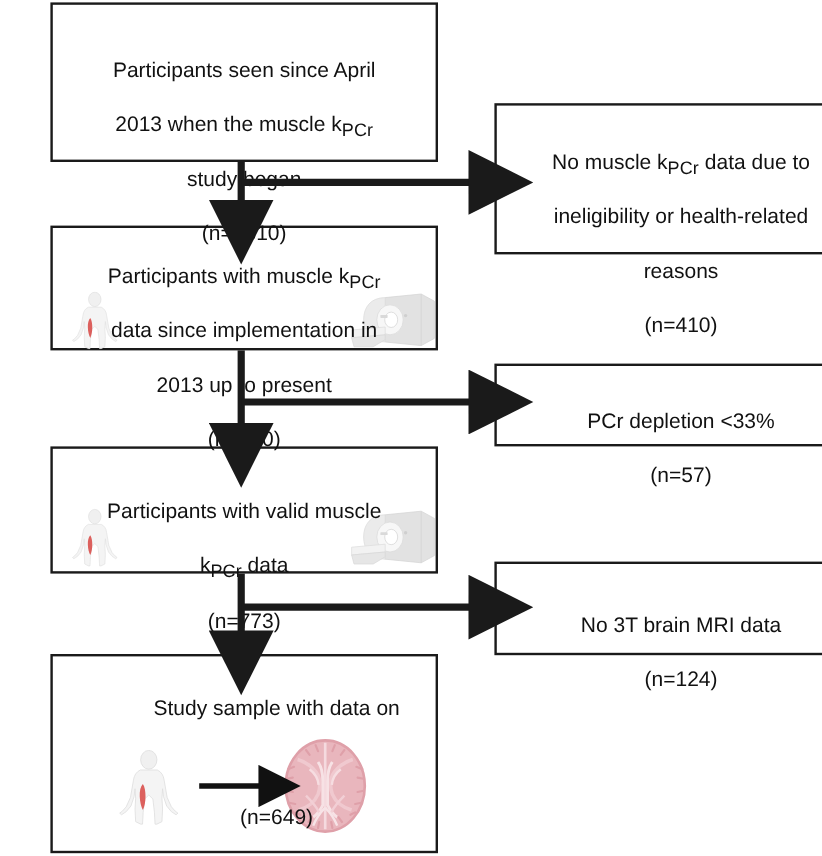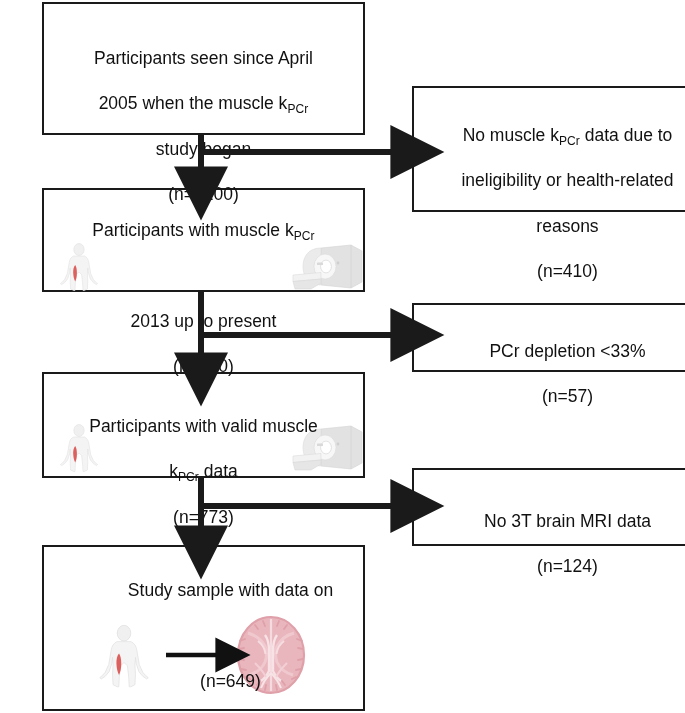"2005 when the muscle k" span { text: 2005 -> 2013 }
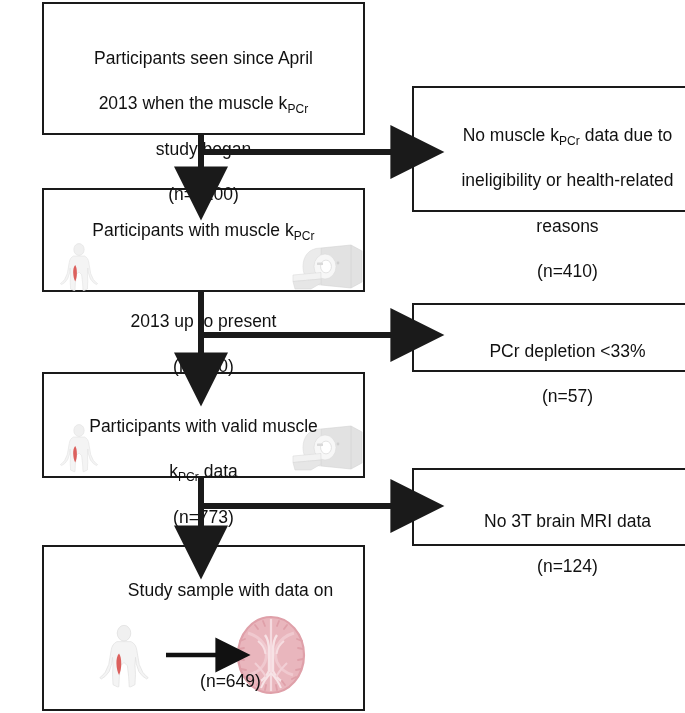"PCr" .box-text sub { font-size: 12px -> 15px }
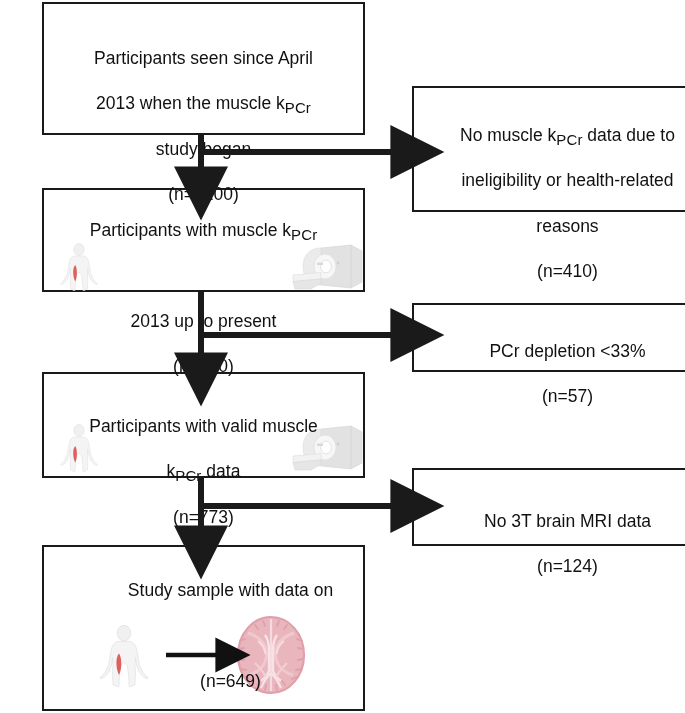"(n=2200)" span { text: 2200 -> 1810 }
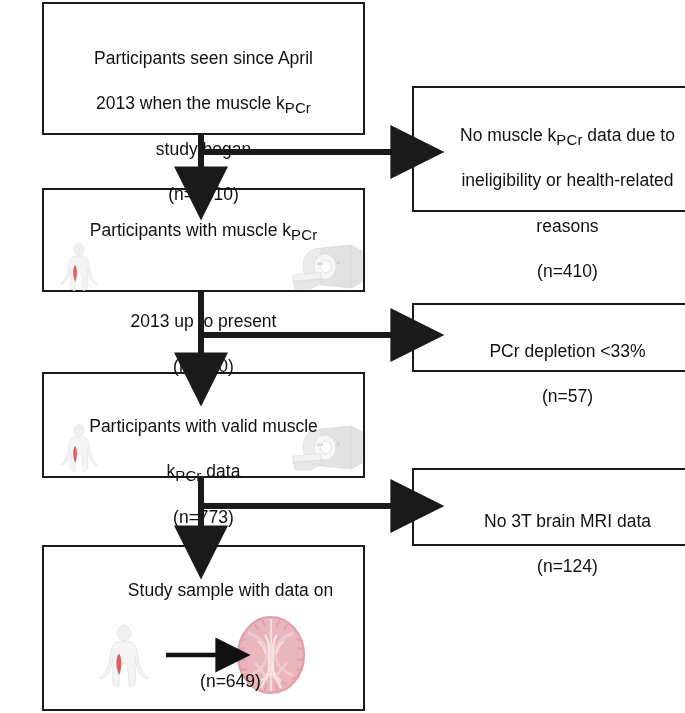"data since implementation in" span { html: none -> <span>data since implementation in</span> }
